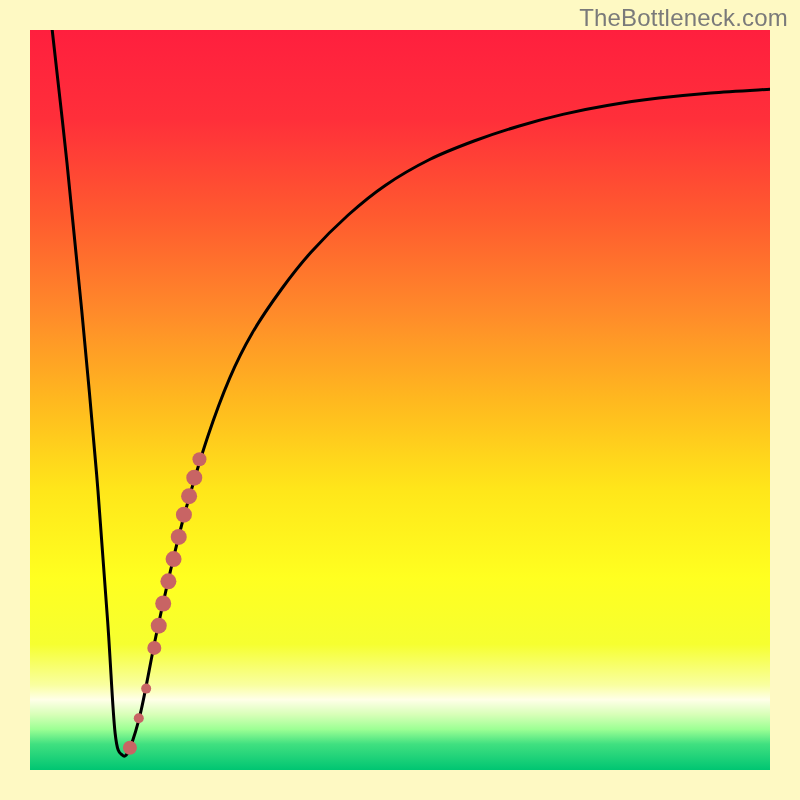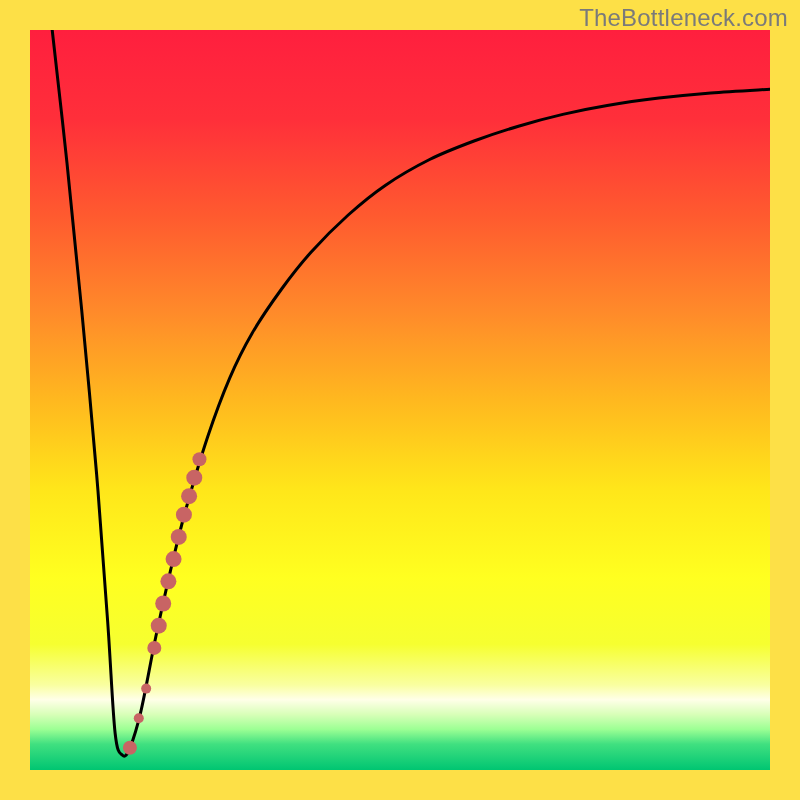"TheBottleneck.com" .frame { background: #fde047 -> #fef9c3 }
